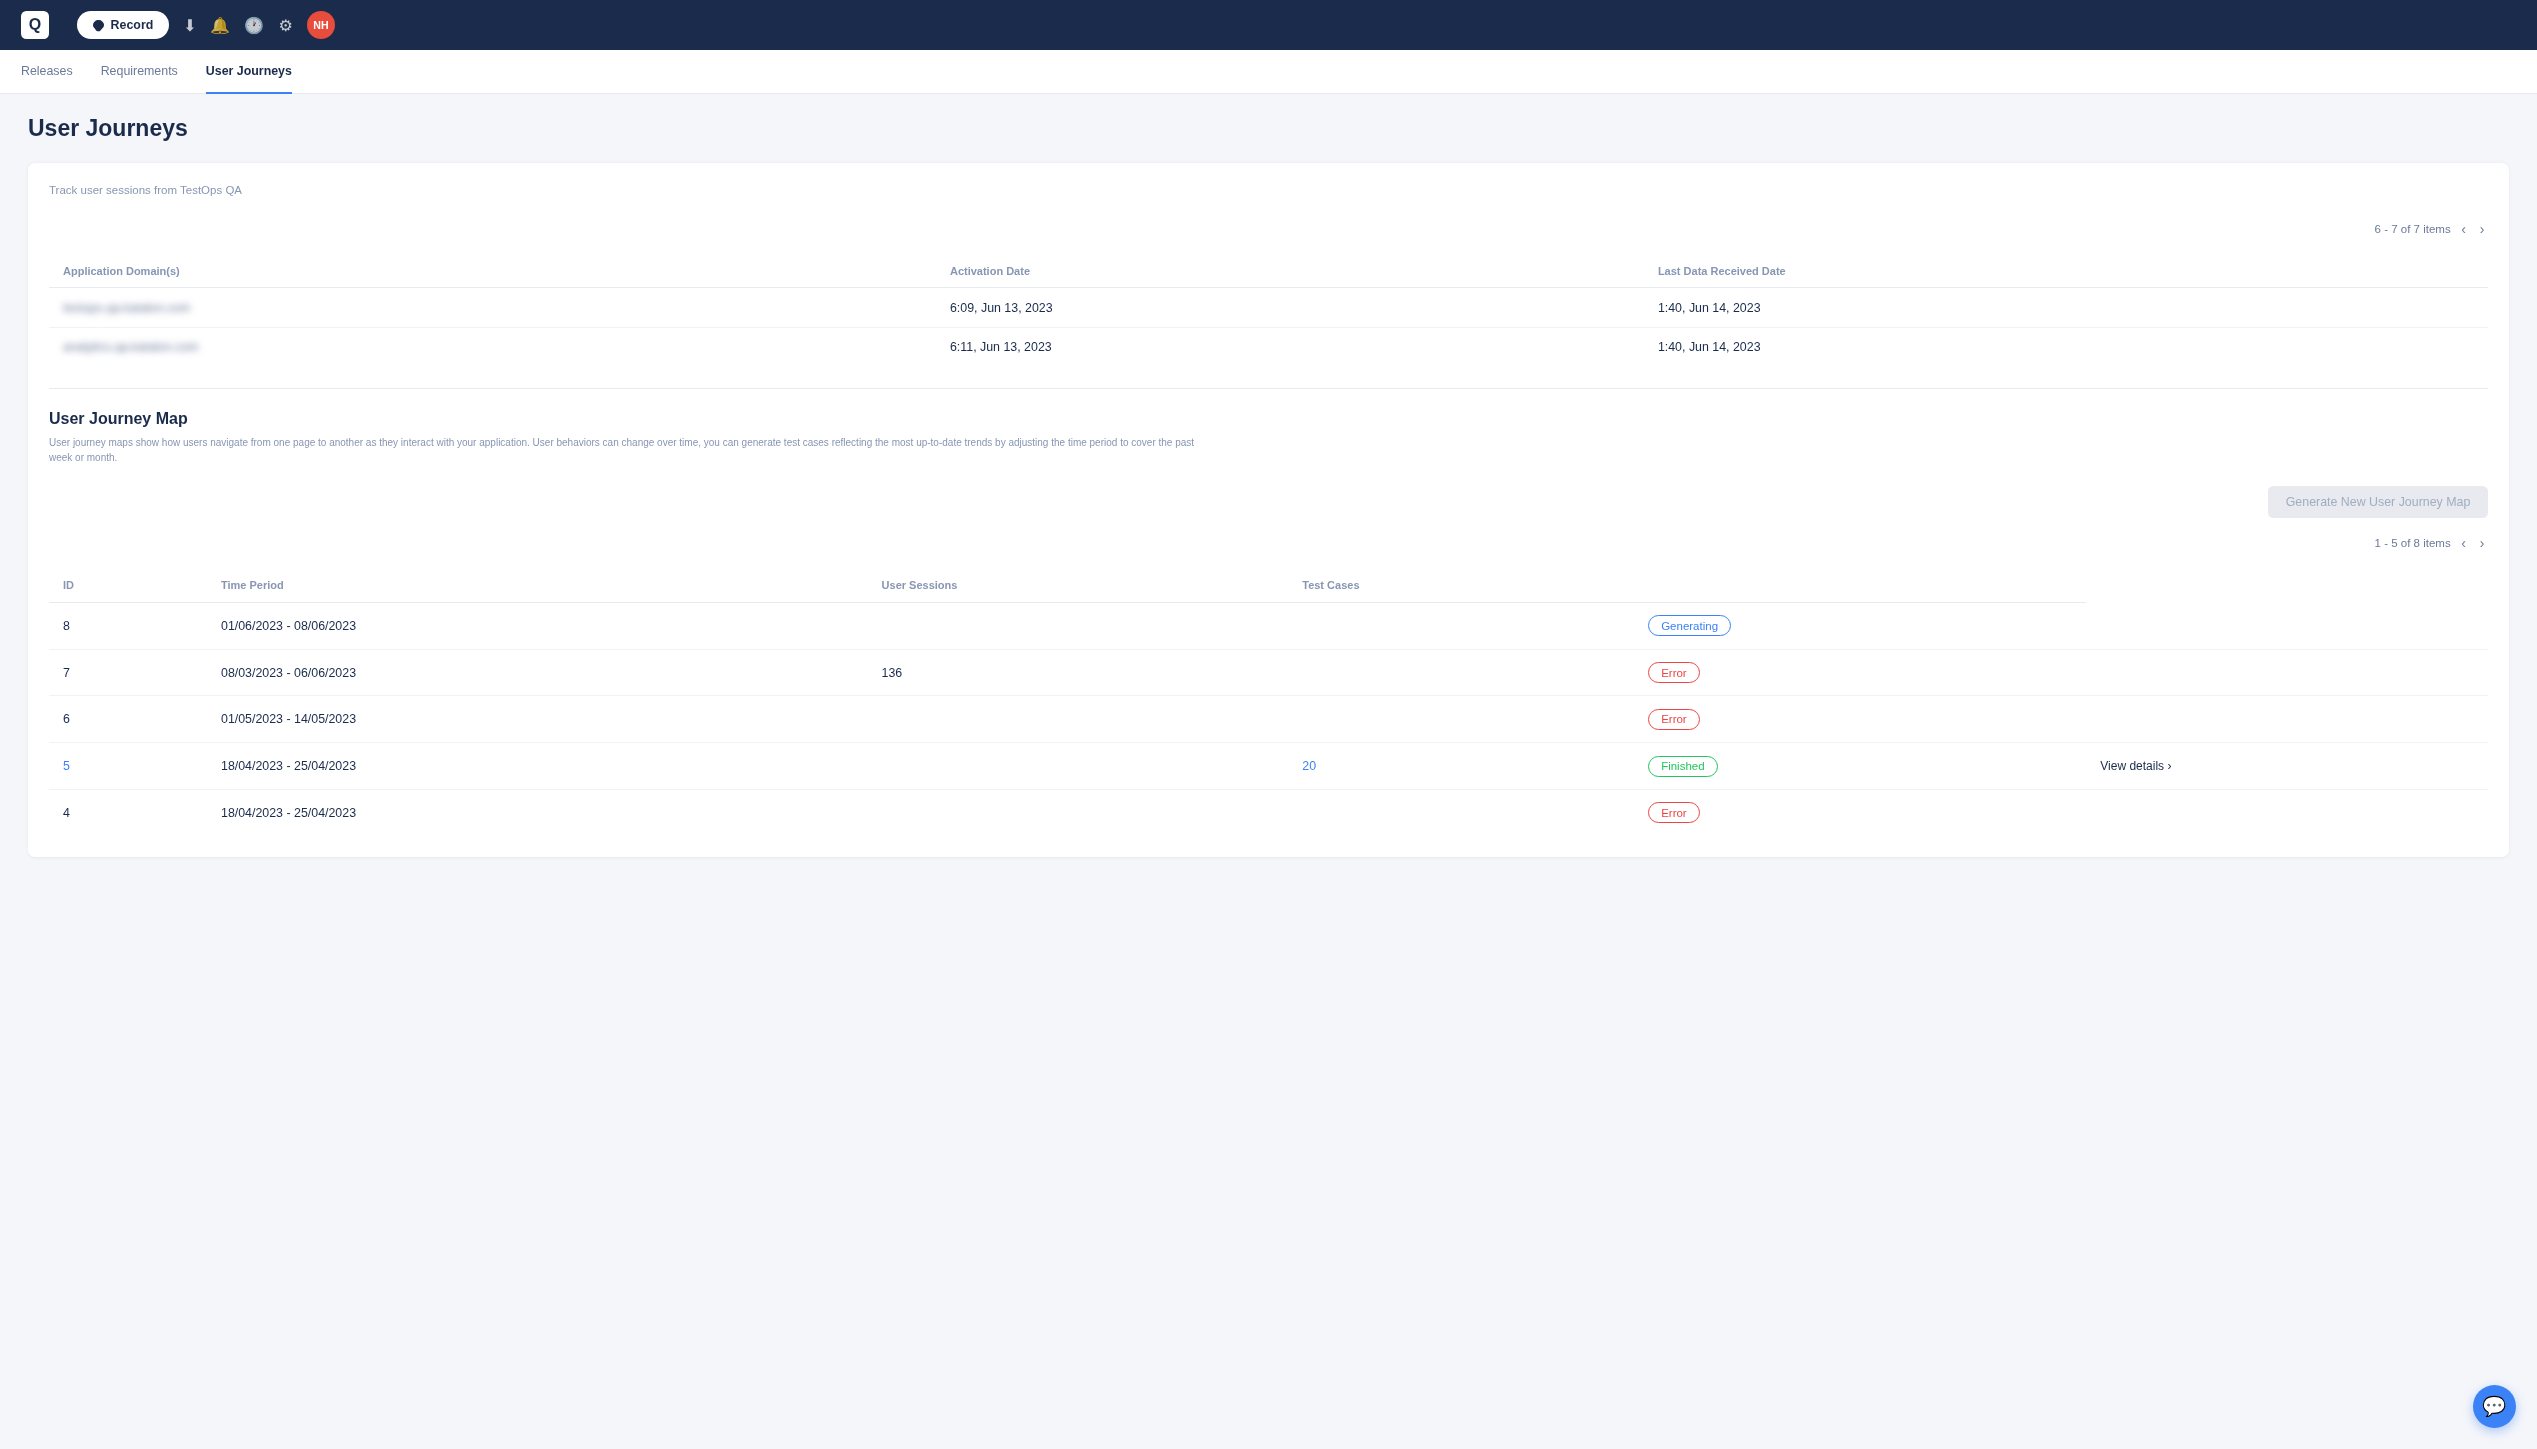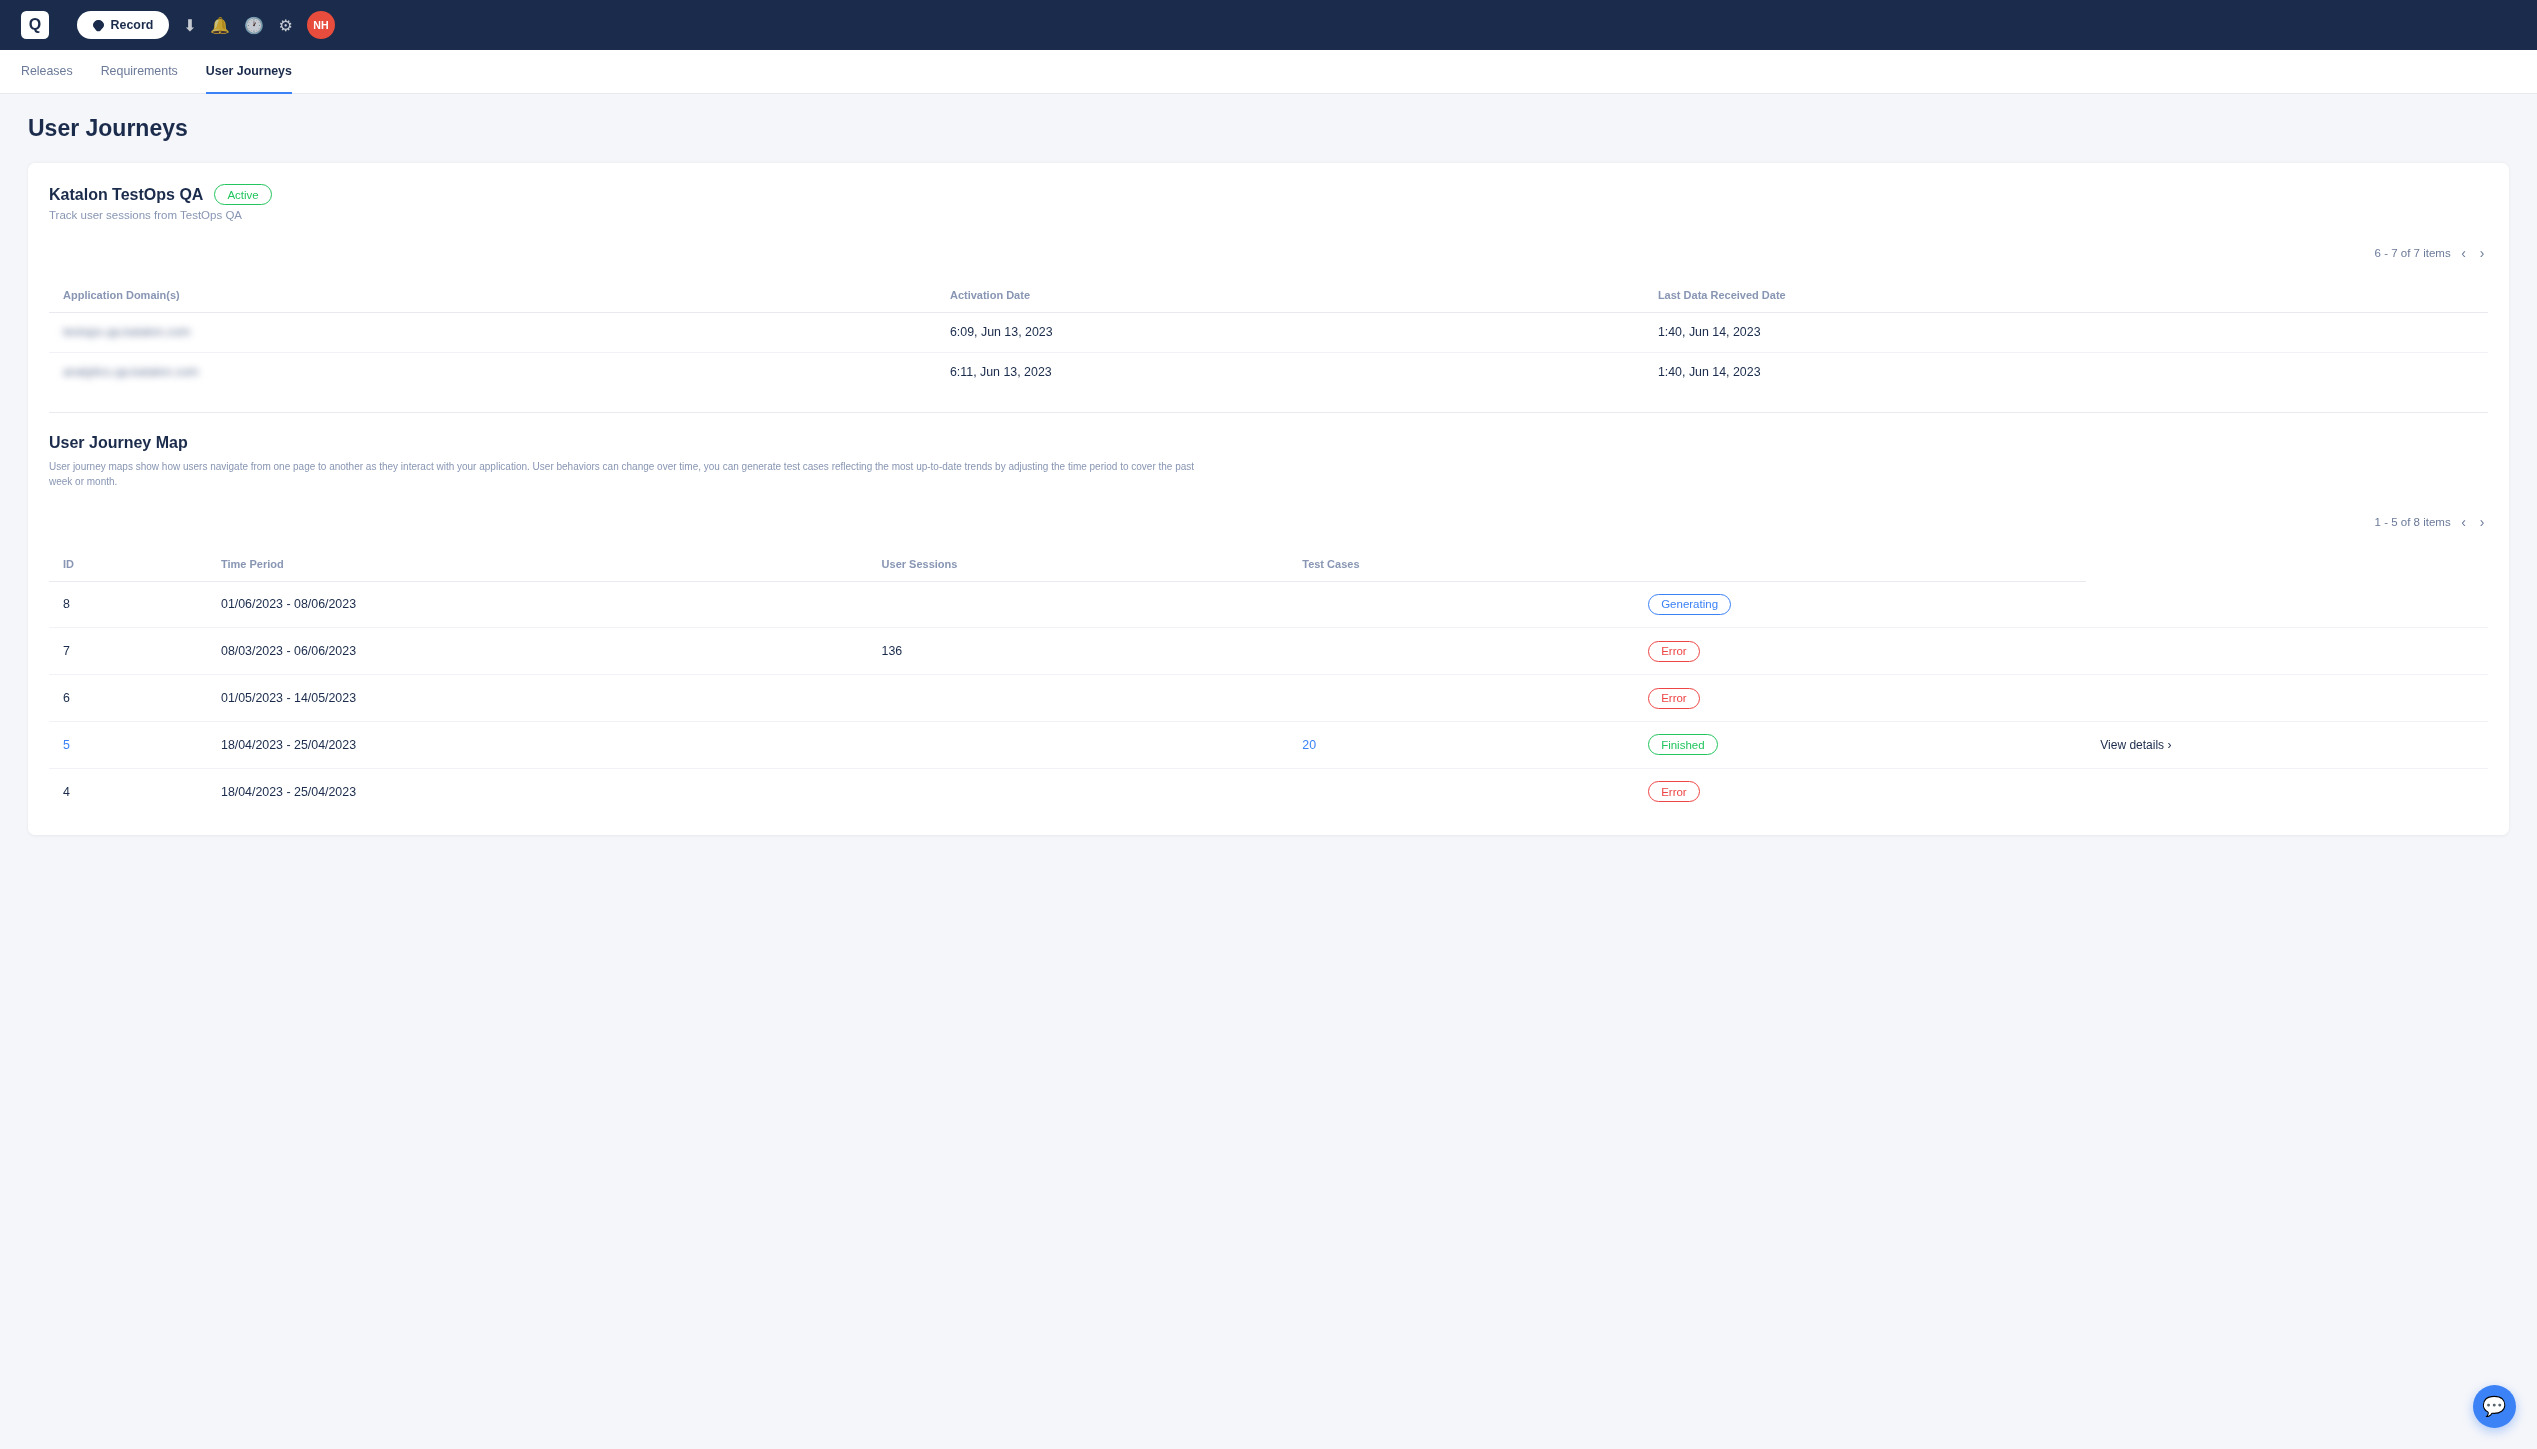"Katalon TestOps QA" div.project-header { html: <div> <span>Katalon TestOps QA</span> <span>Active</span> </div> -> none }
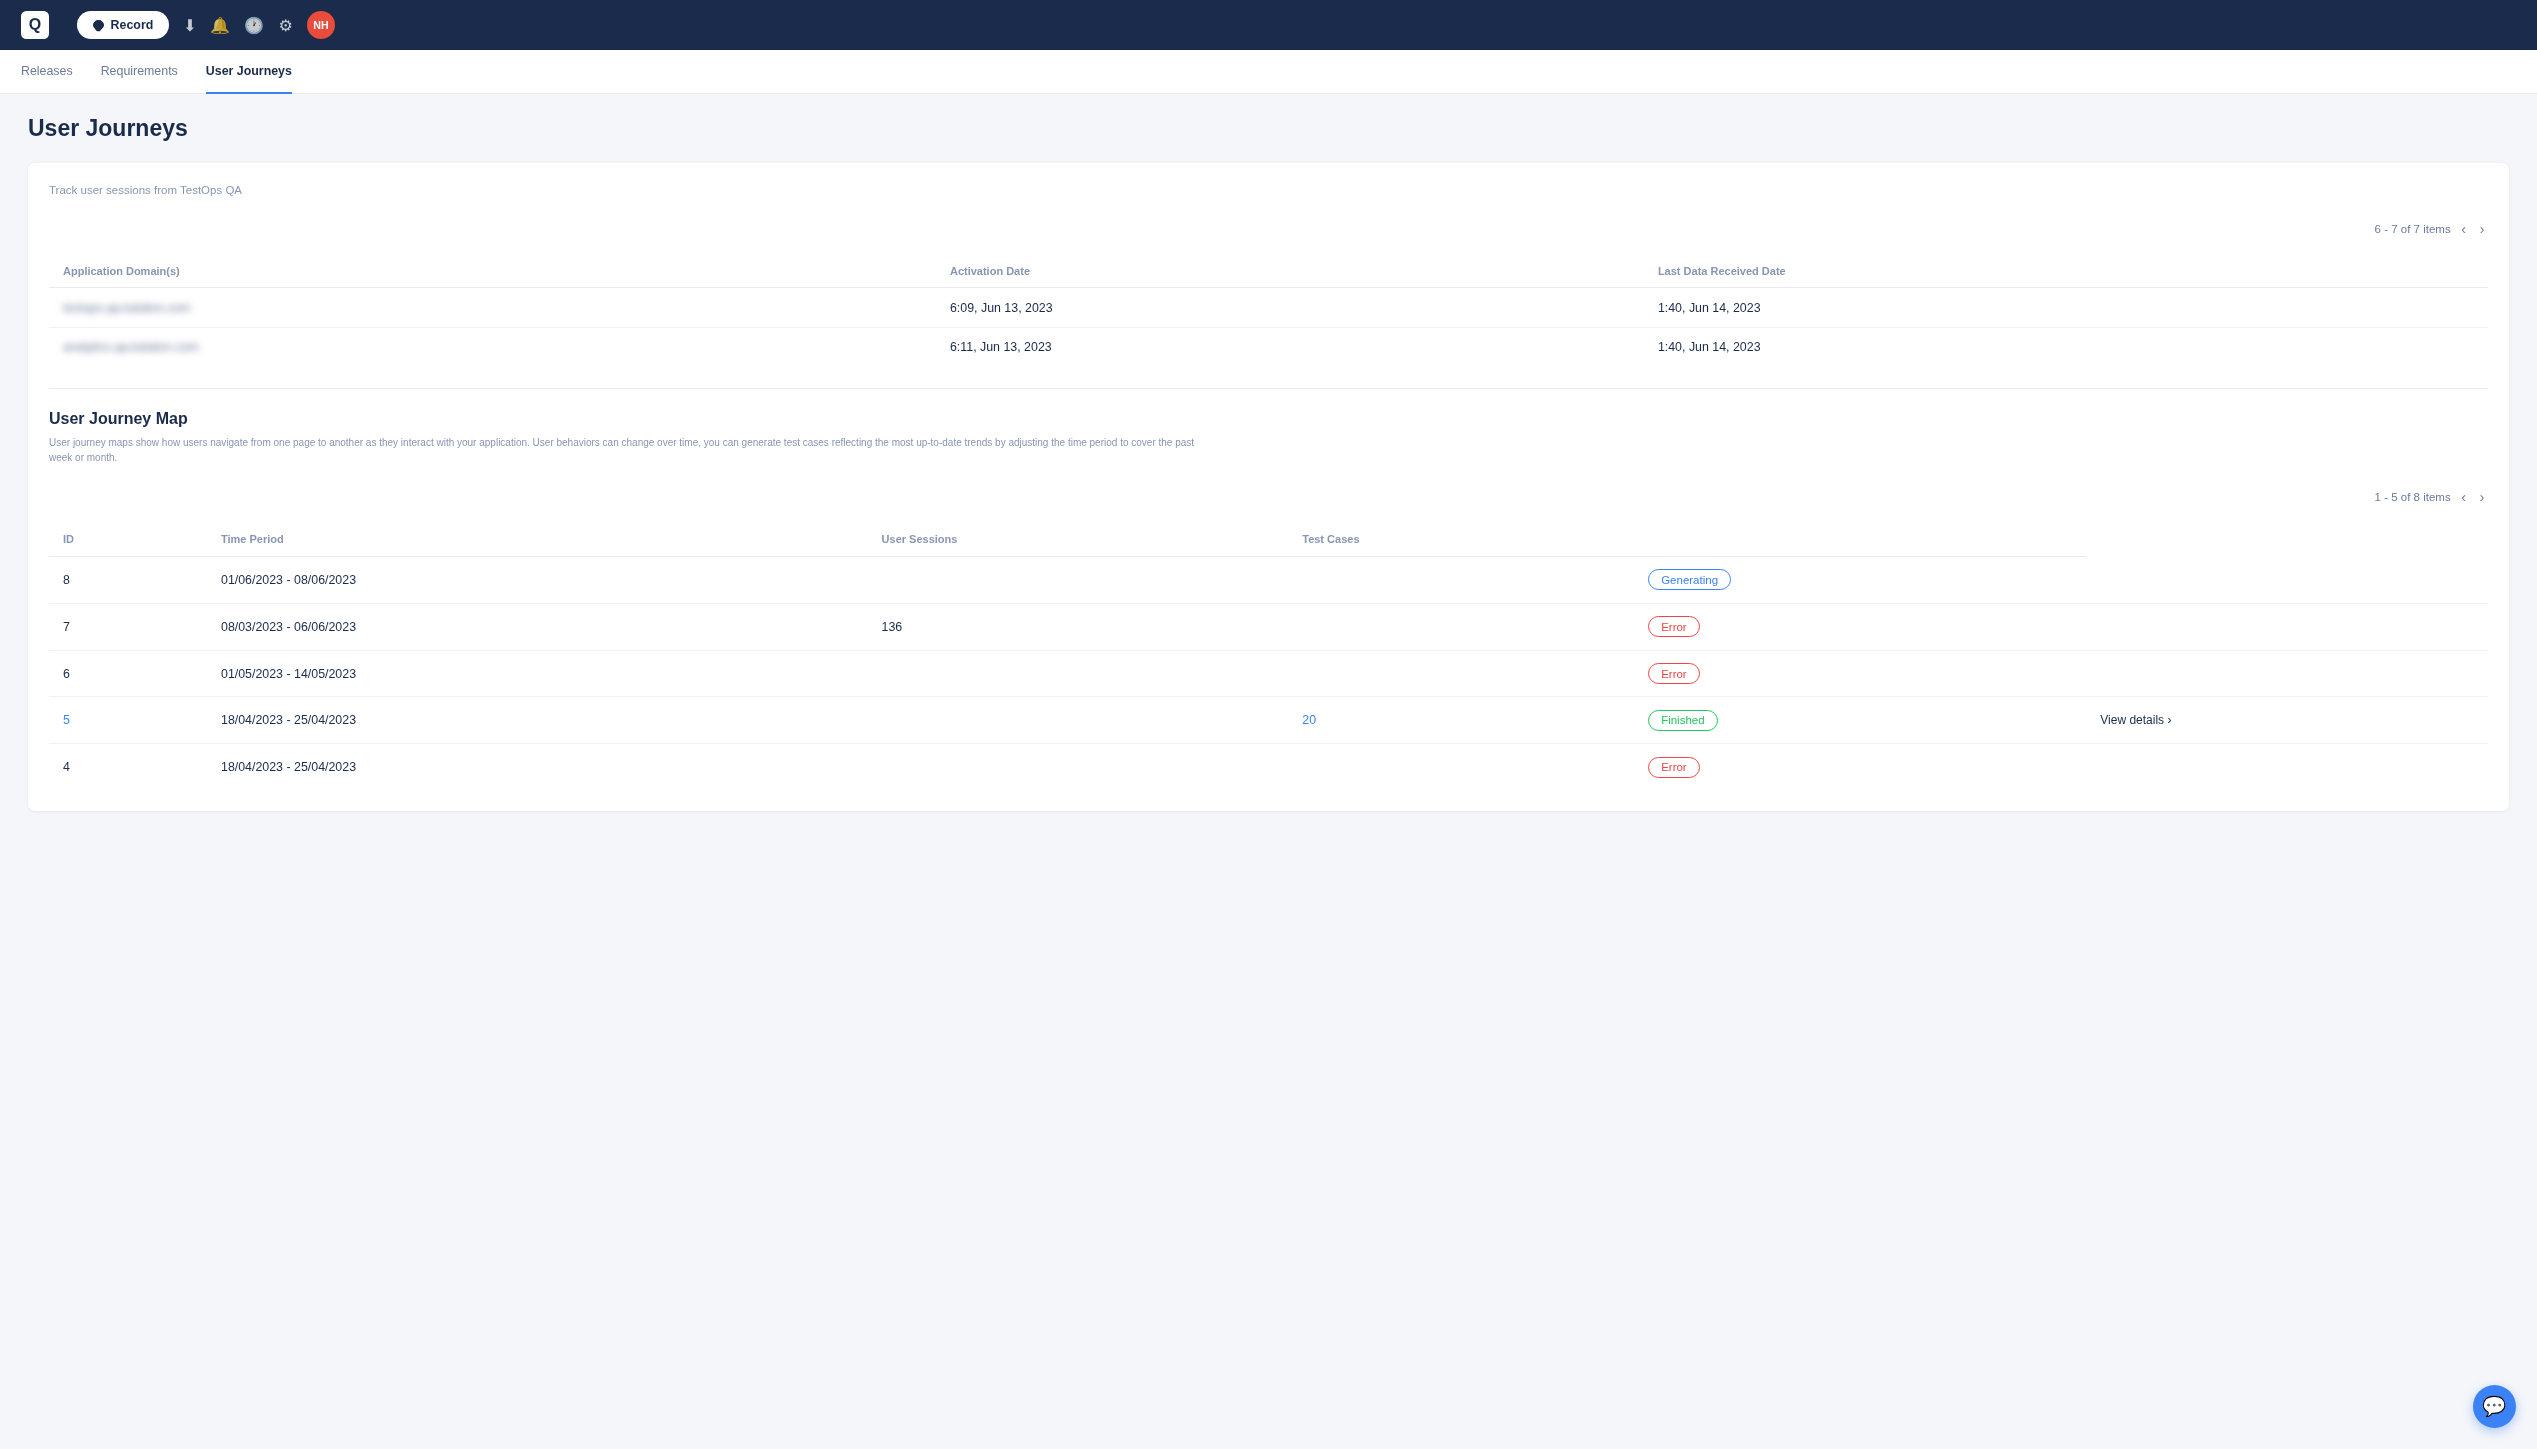"Generate New User Journey Map" div.clearfix { html: none -> <div> <button>Generate New User Journey Map</button> </div> }
